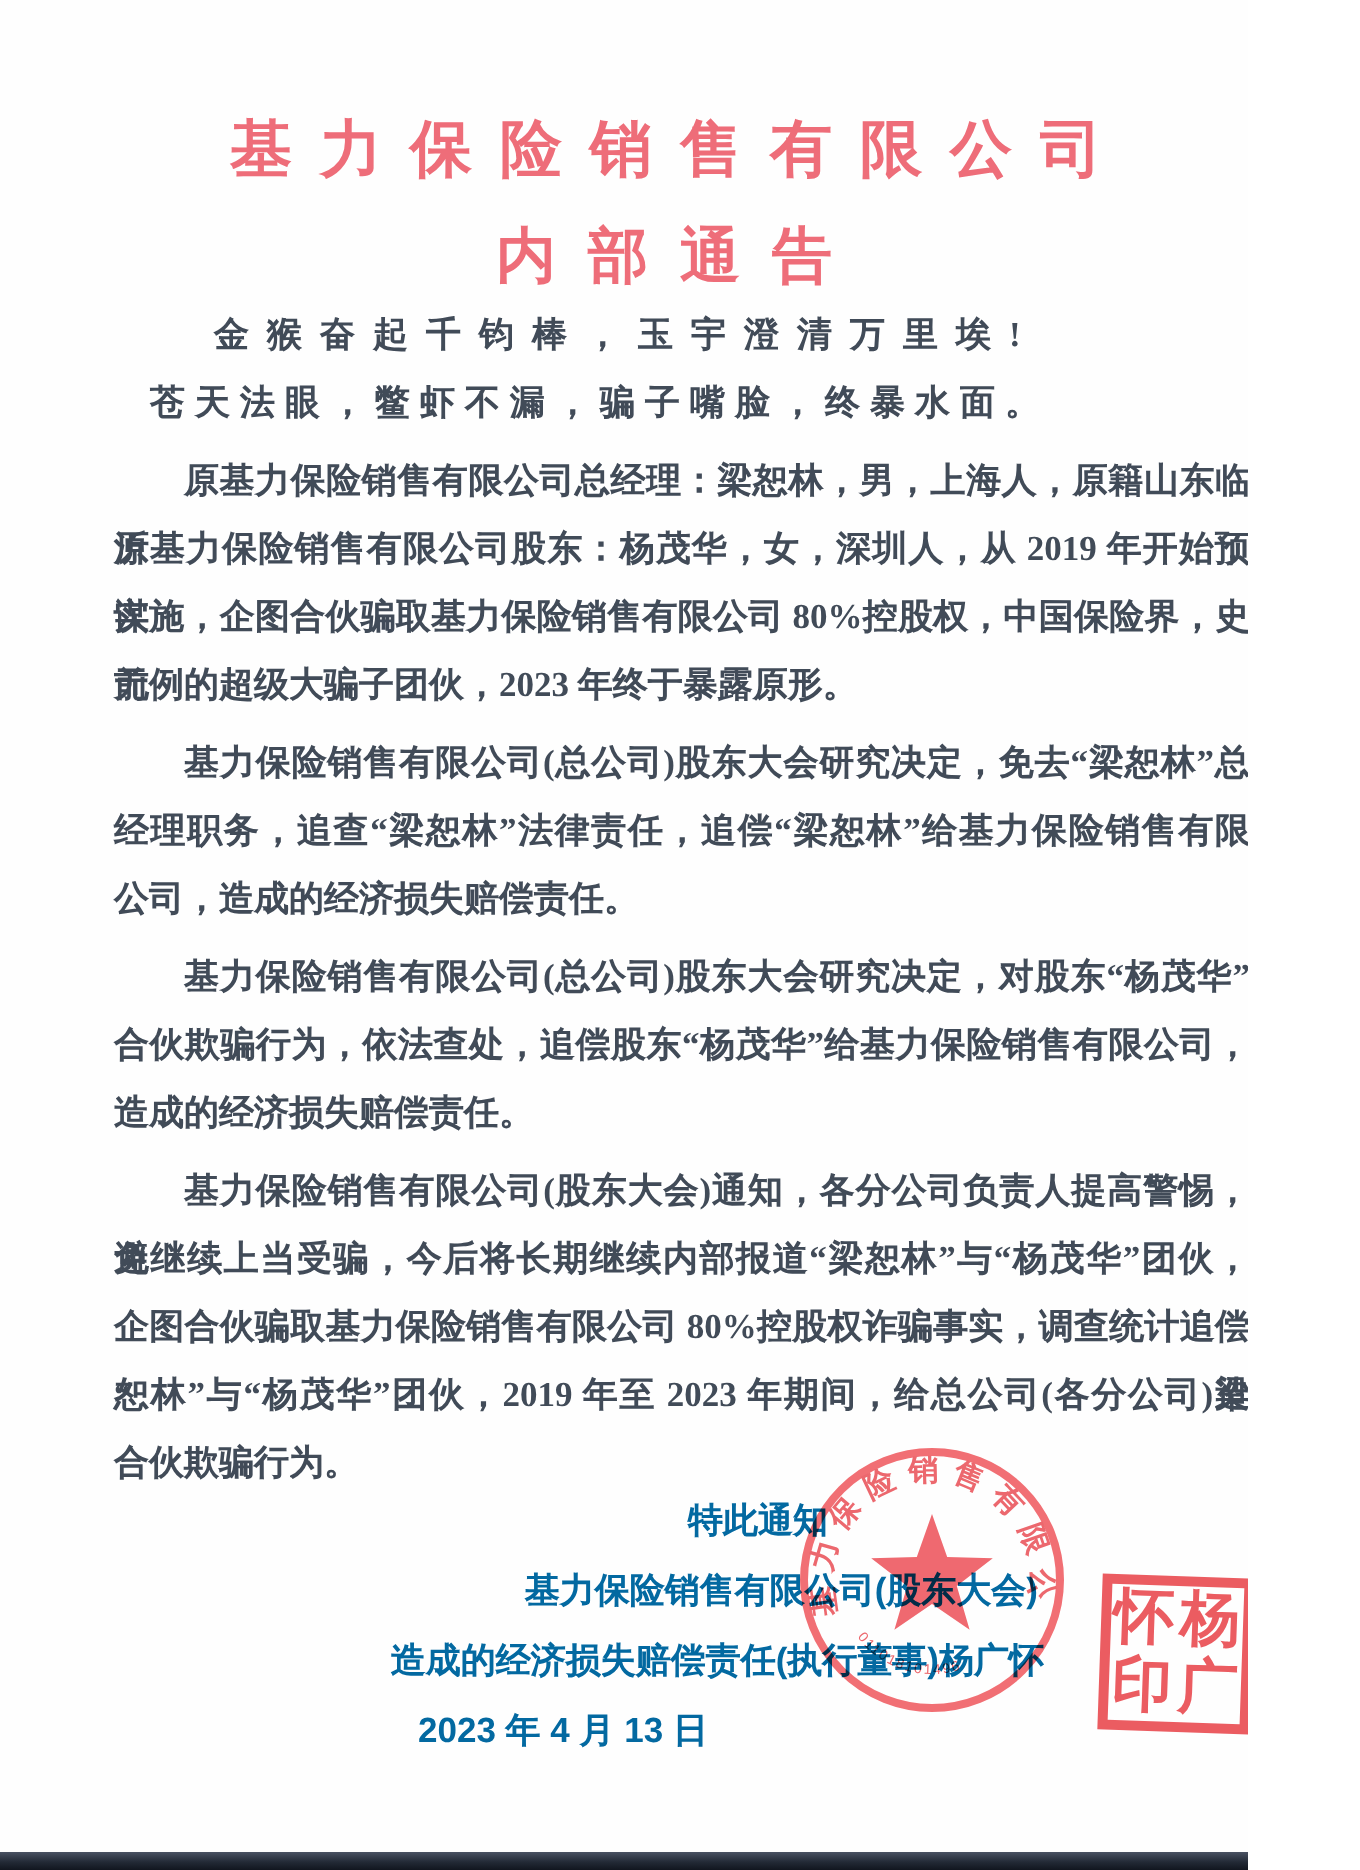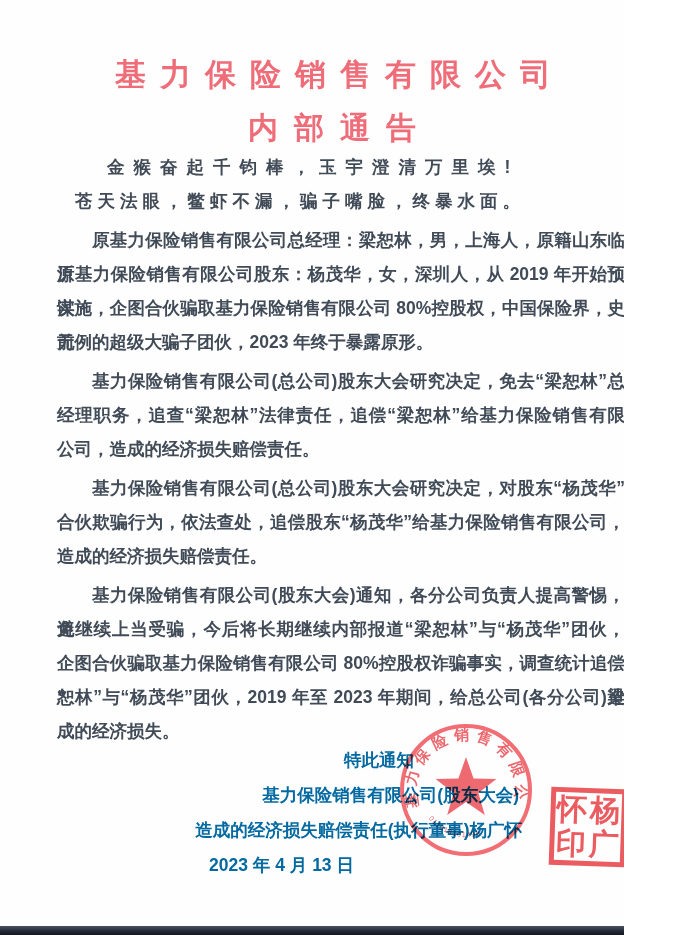"金猴奋起千钧棒，玉宇澄清万里埃!" .body { font-family: none -> Liberation Serif, serif }
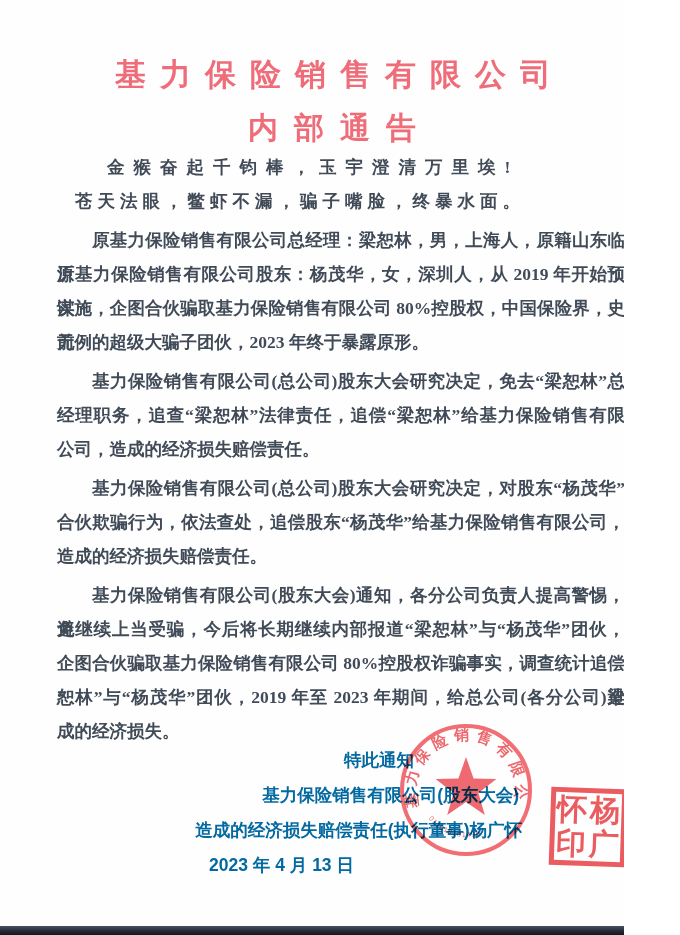"成的经济损失。" div.line { text: 成的经济损失 -> 合伙欺骗行为 }
